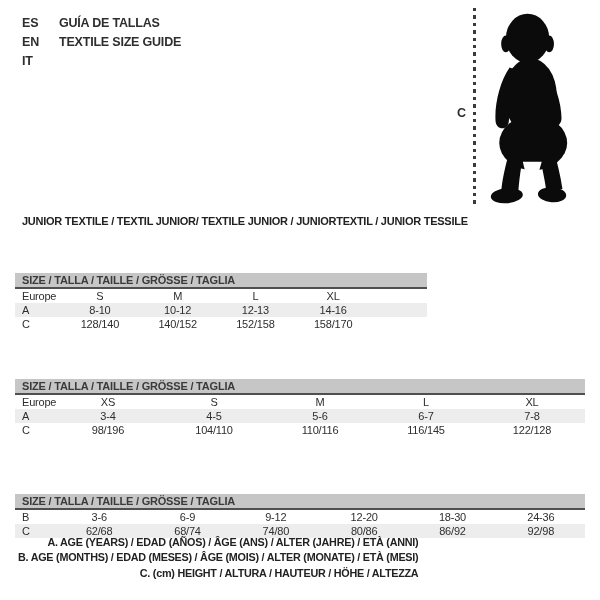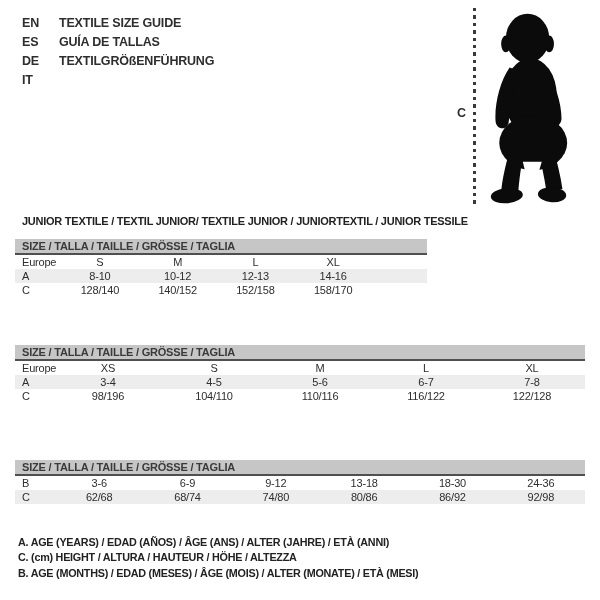"EN" div.lang-row { order: before "ES" -> after "ES" }
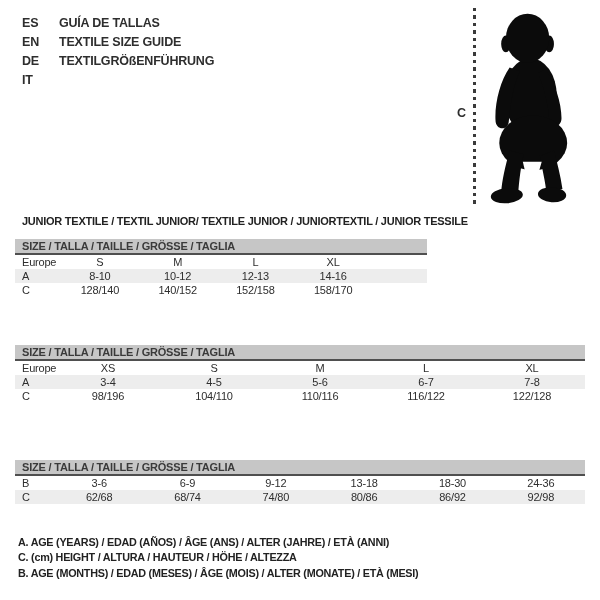"DE" div.lang-row { html: <div> <span>DE</span> <span>TEXTILGRÖßENFÜHRUNG</span> </div> -> none }
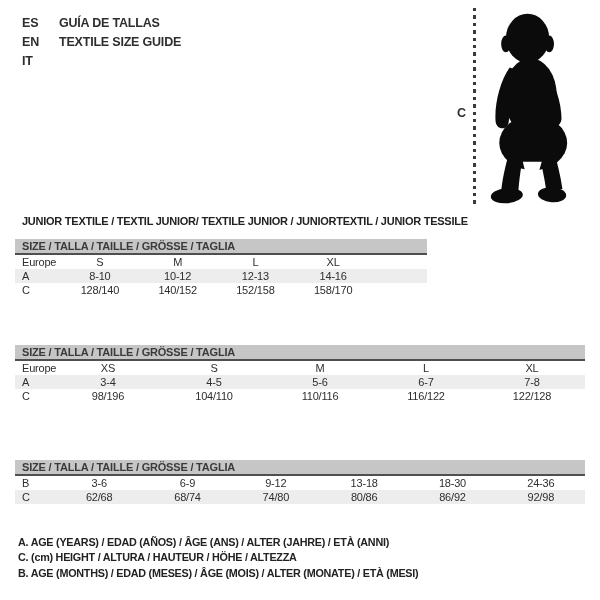"SIZE / TALLA / TAILLE" .table { margin-top: none -> 34px }
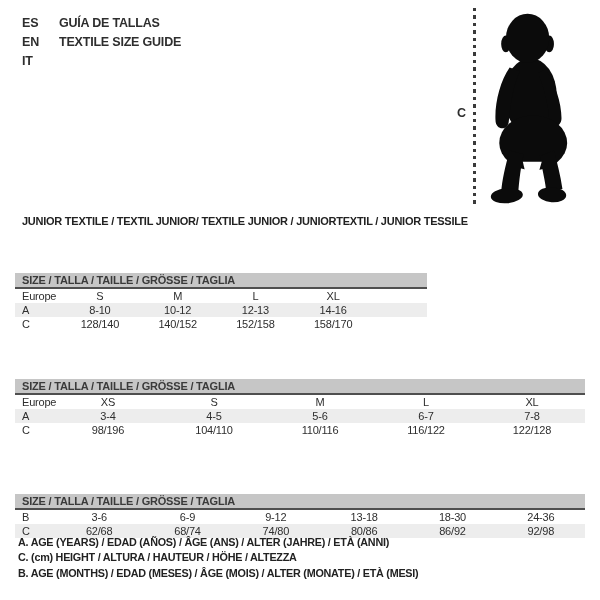"116/122" span.tcell { text: 116/122 -> 116/145 }
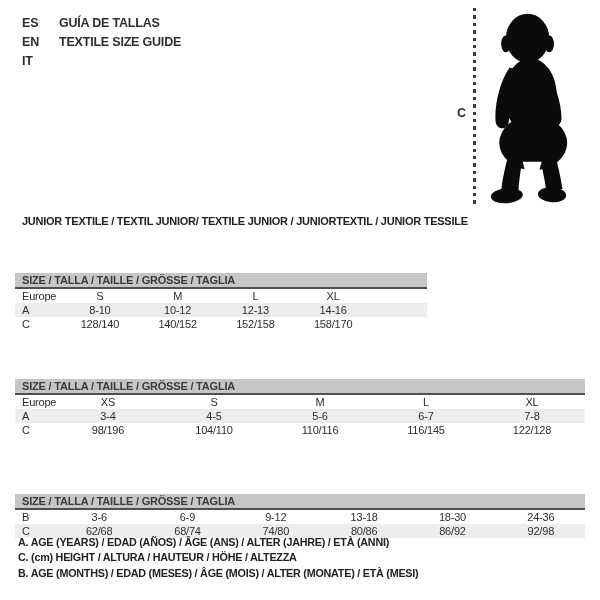"13-18" span.tcell { text: 13-18 -> 12-20 }
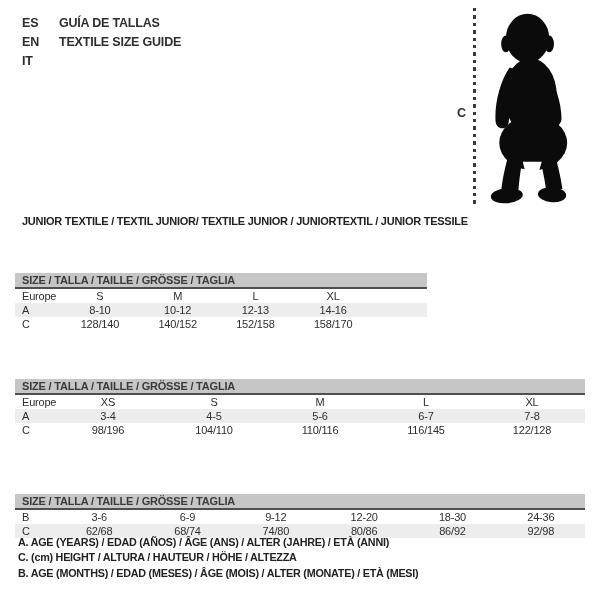"A. AGE (YEARS) / EDAD" .note { text-align: none -> right }
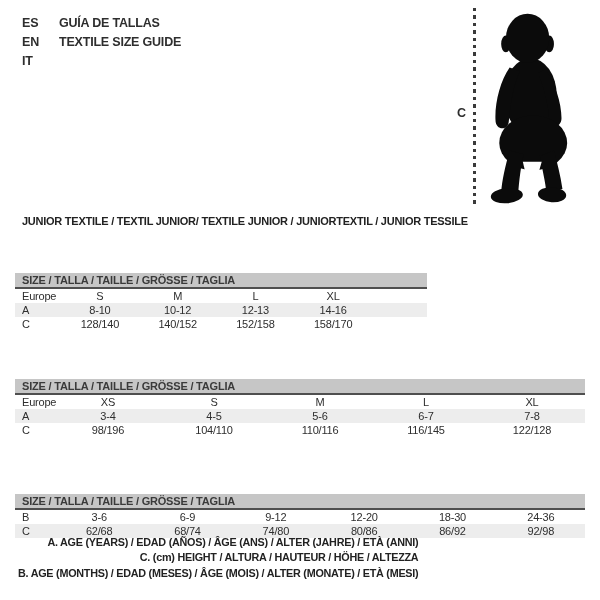"C. (cm) HEIGHT / ALTURA" div.note { order: before "B. AGE (MONTHS) / EDAD" -> after "B. AGE (MONTHS) / EDAD" }
